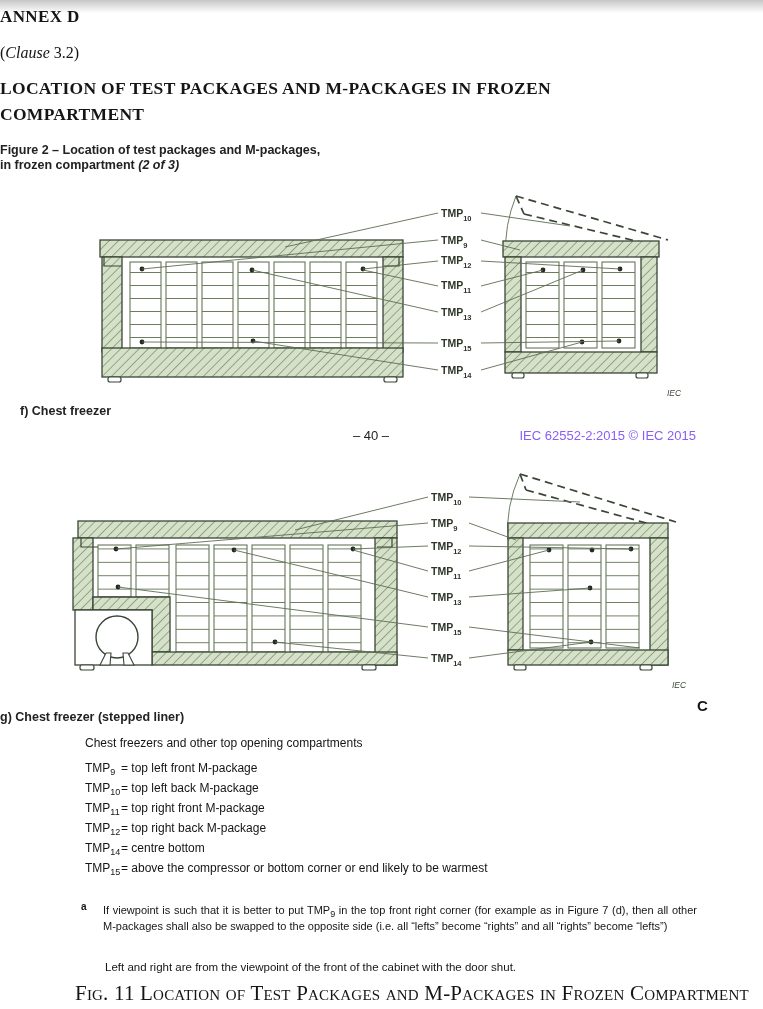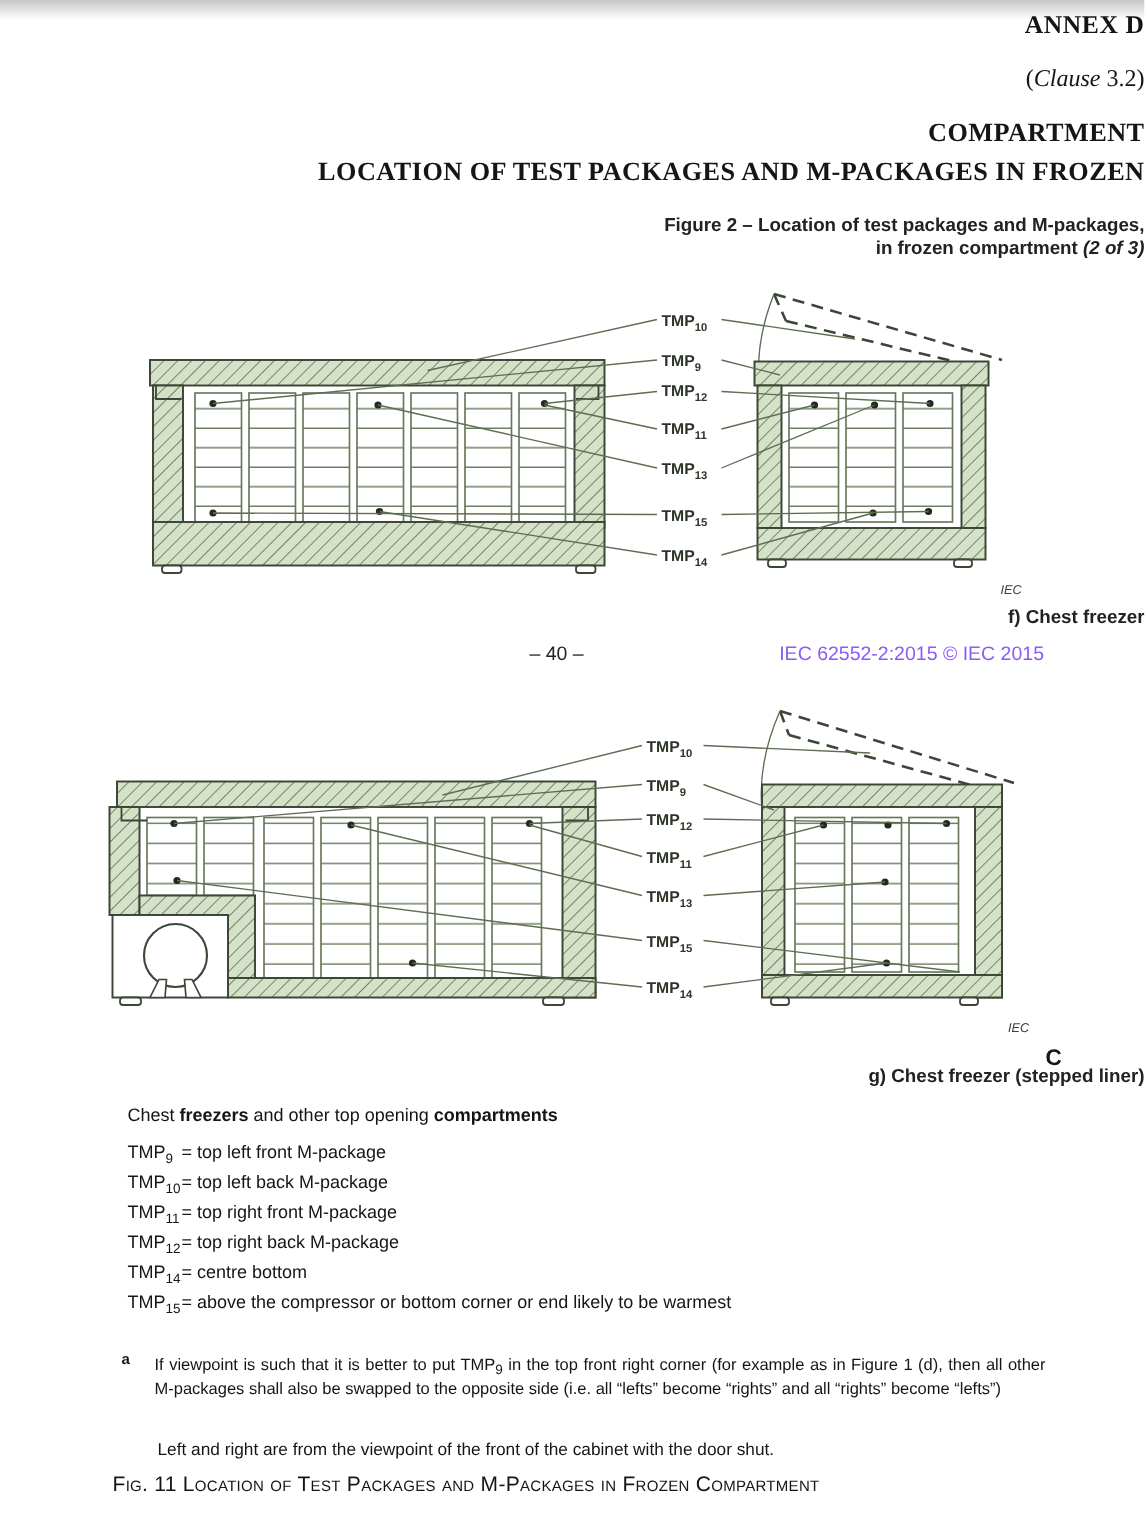"ANNEX D" .ctr { text-align: right -> left }
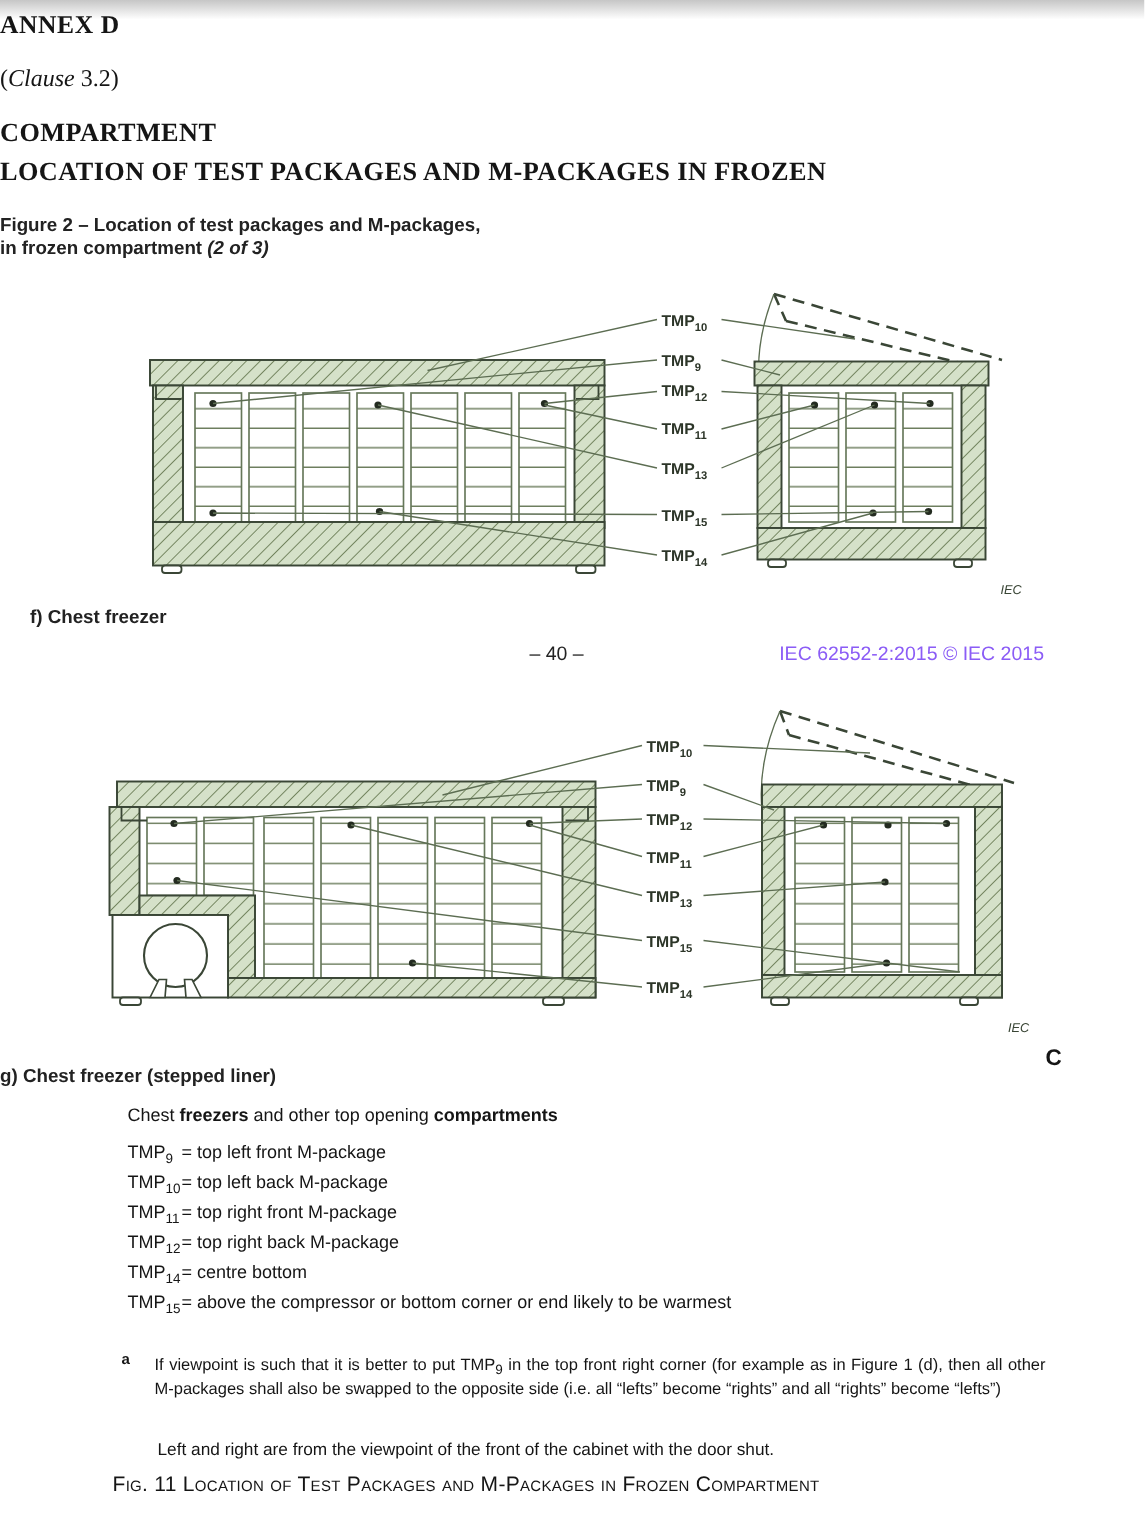"COMPARTMENT" div { order: before "LOCATION OF TEST PACKAGES AND" -> after "LOCATION OF TEST PACKAGES AND" }
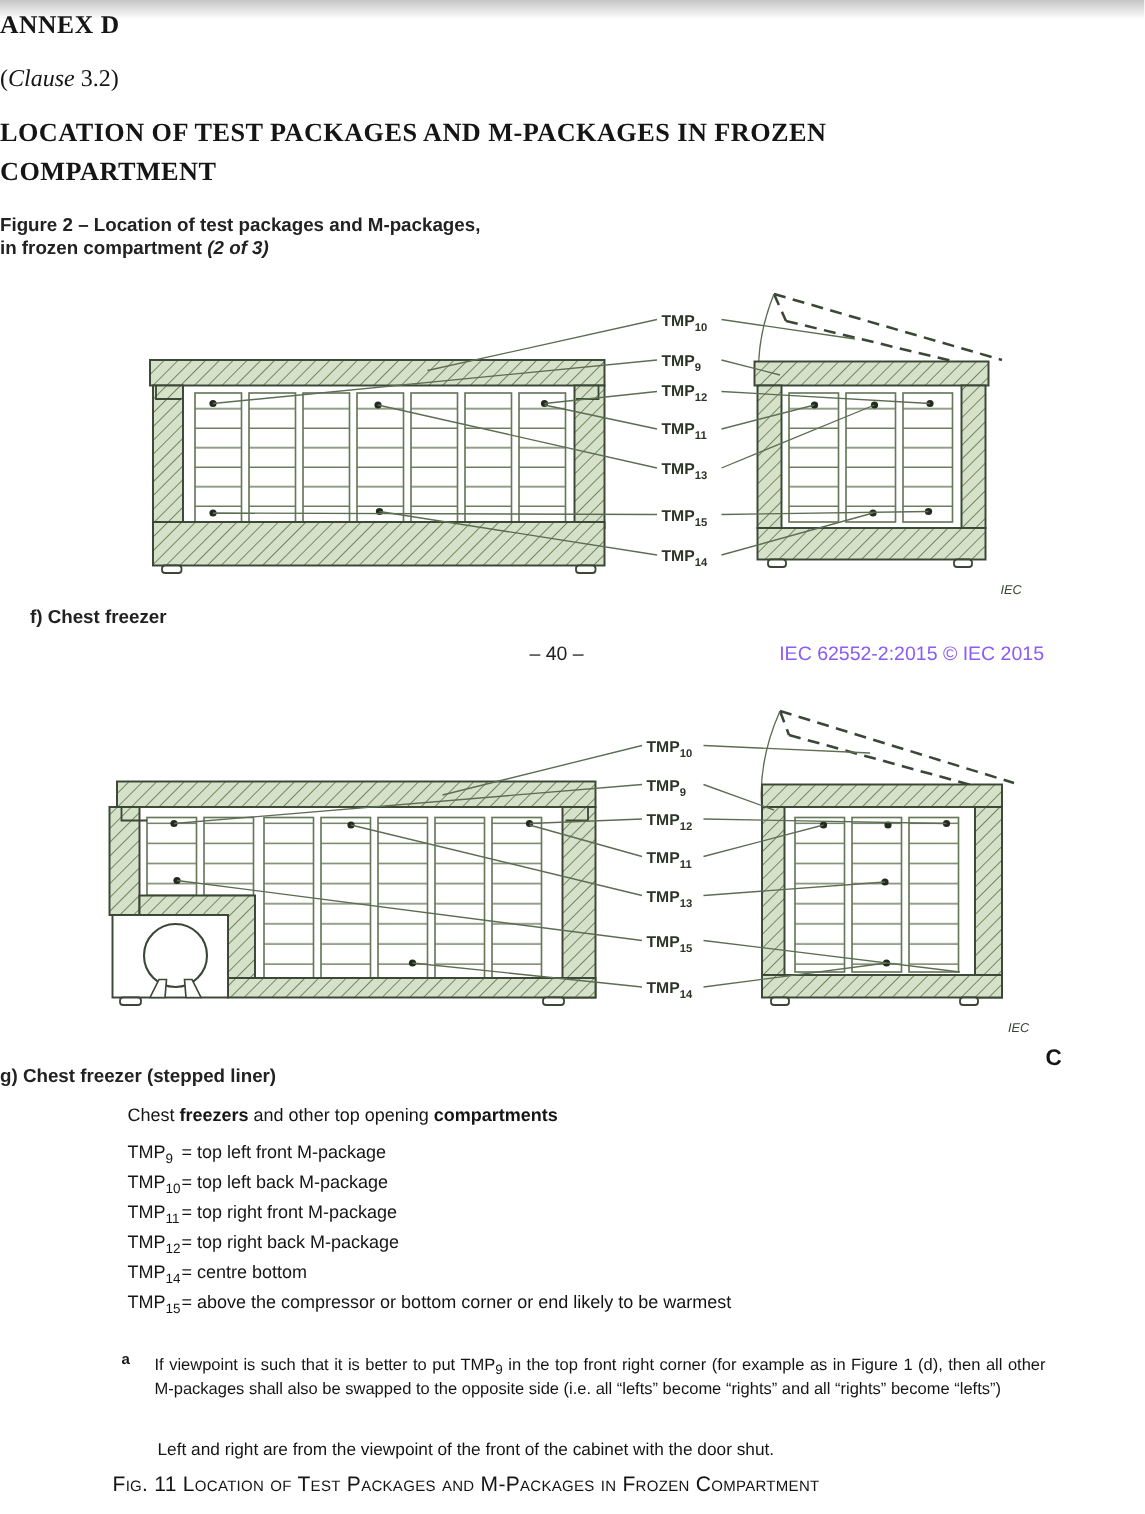"freezers" .noteshead b { font-weight: bold -> normal }
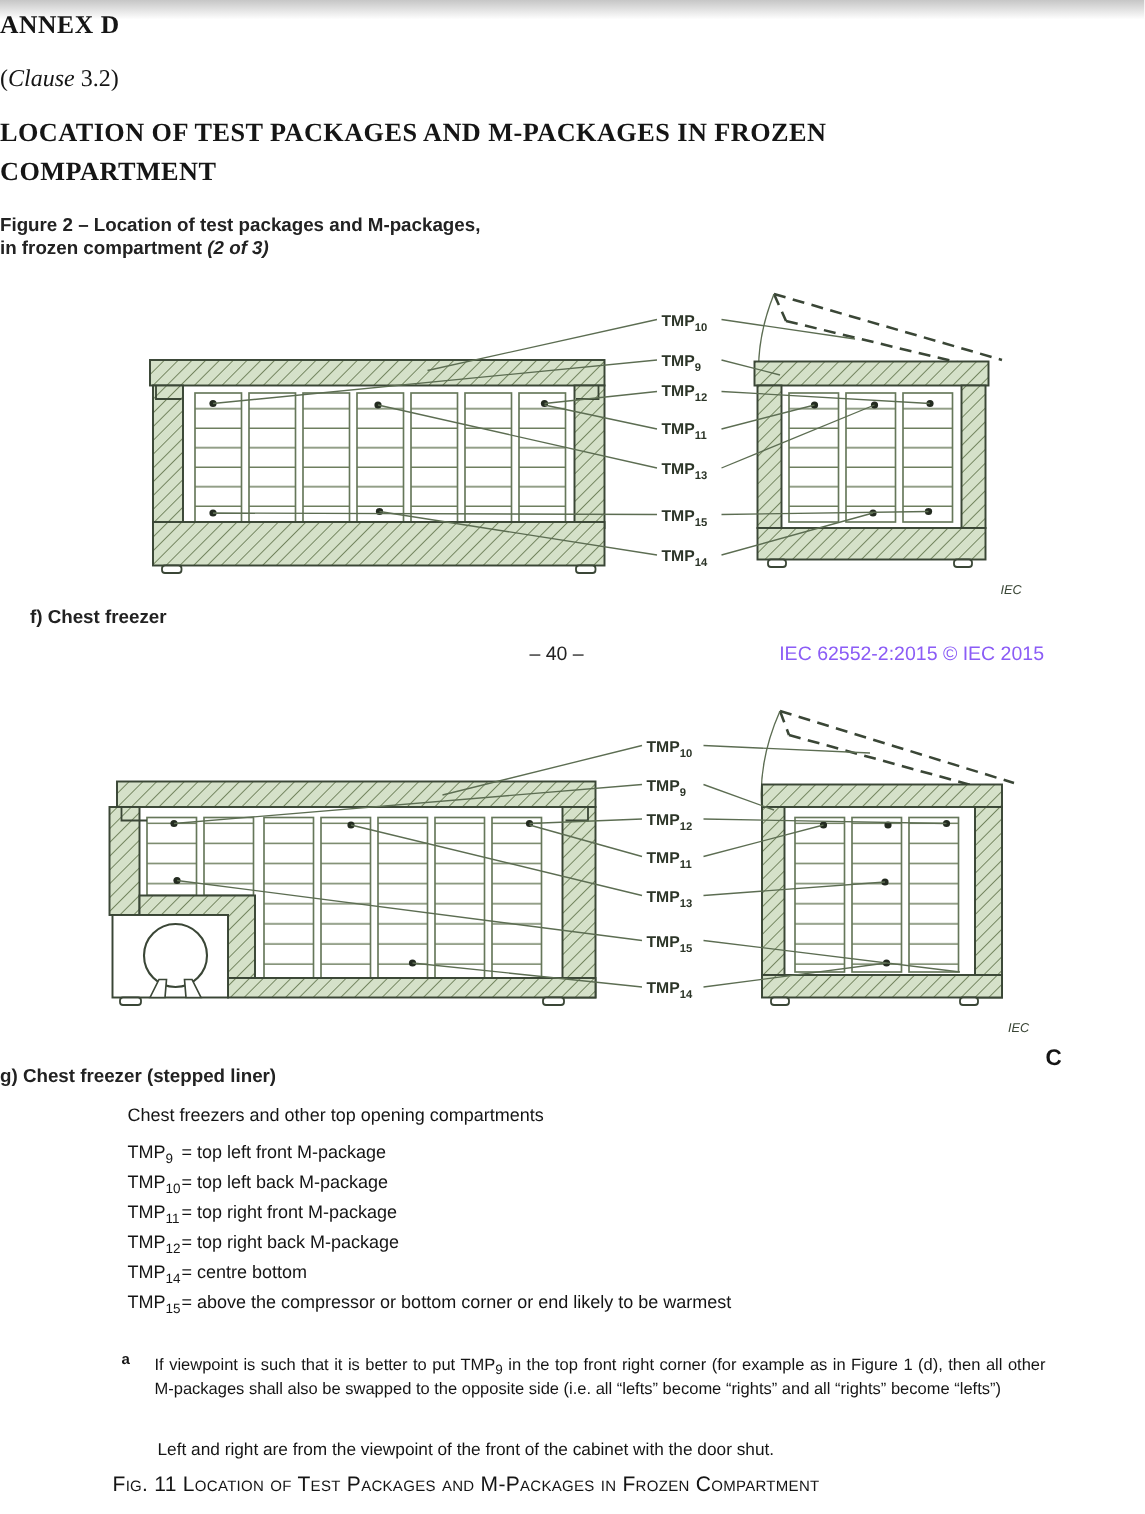"in the top front right" span { text: 1 -> 7 }
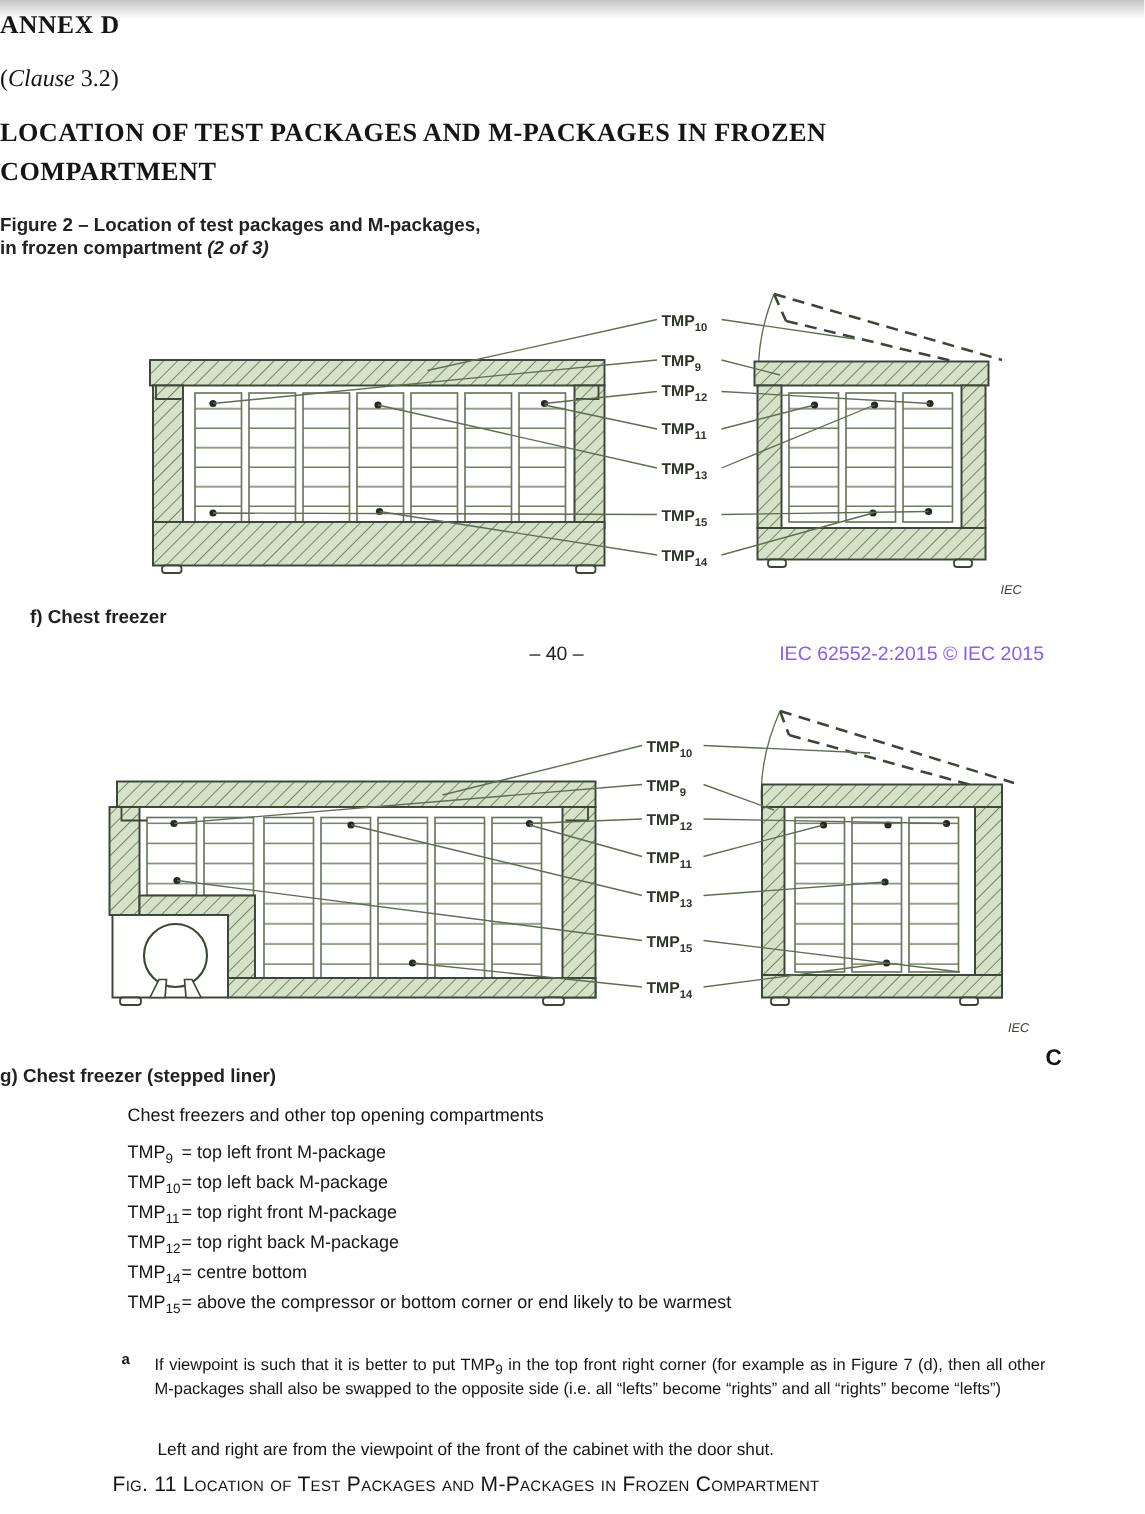"Fig. 11 Location of Test" .pagefooter { font-family: Liberation Sans, sans-serif -> Liberation Serif, serif; font-size: 14px -> 21px }
